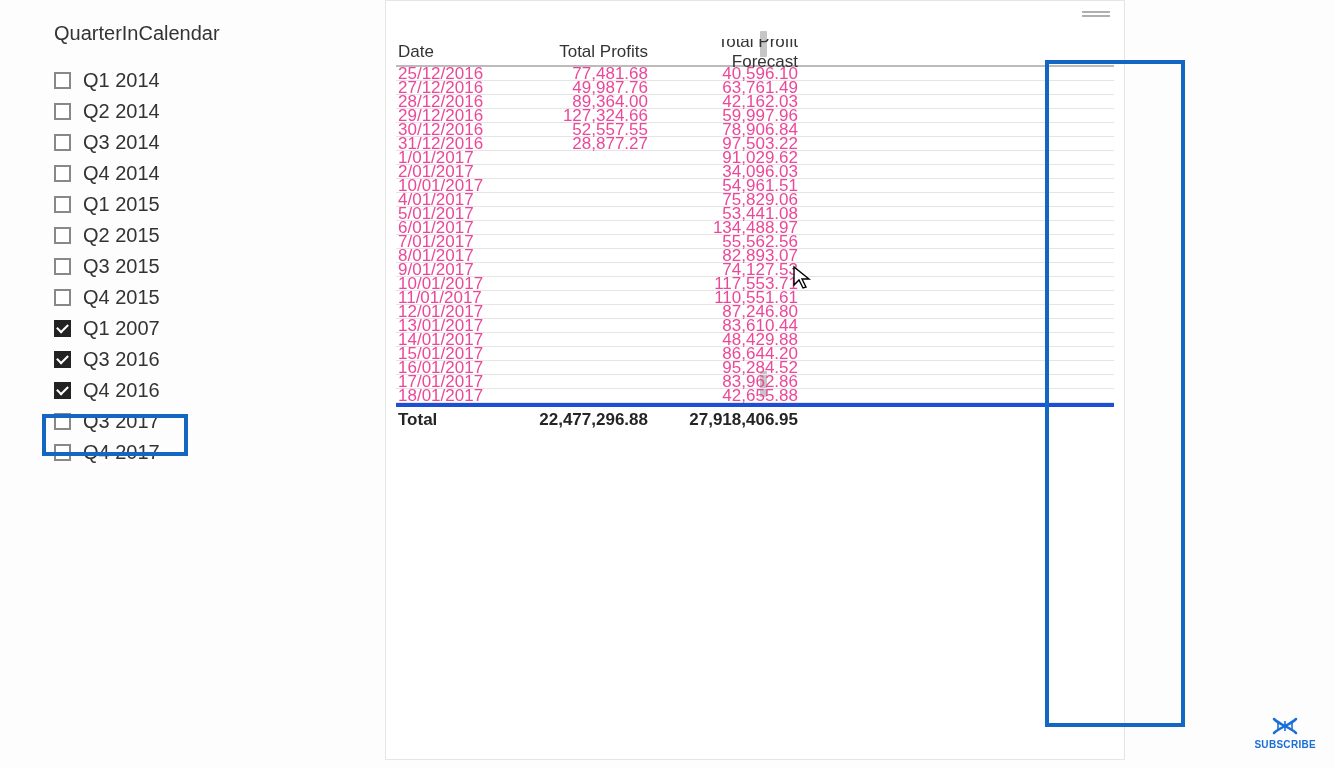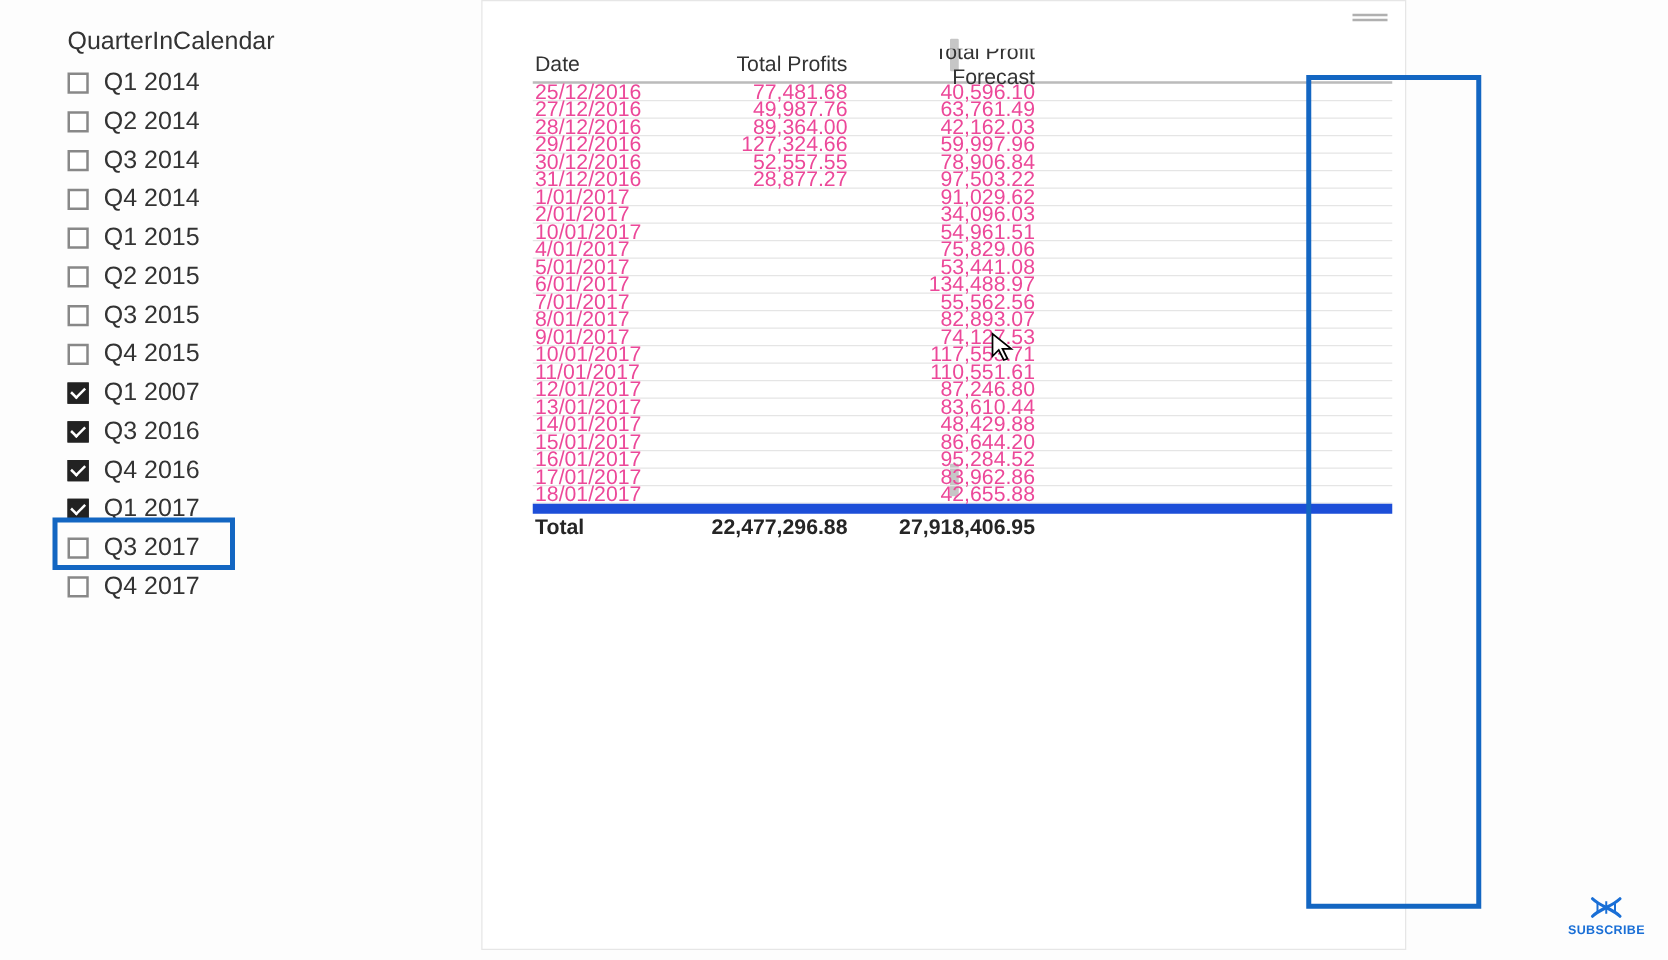"QuarterInCalendar" .slicer-title { margin-bottom: 6px -> 20px }
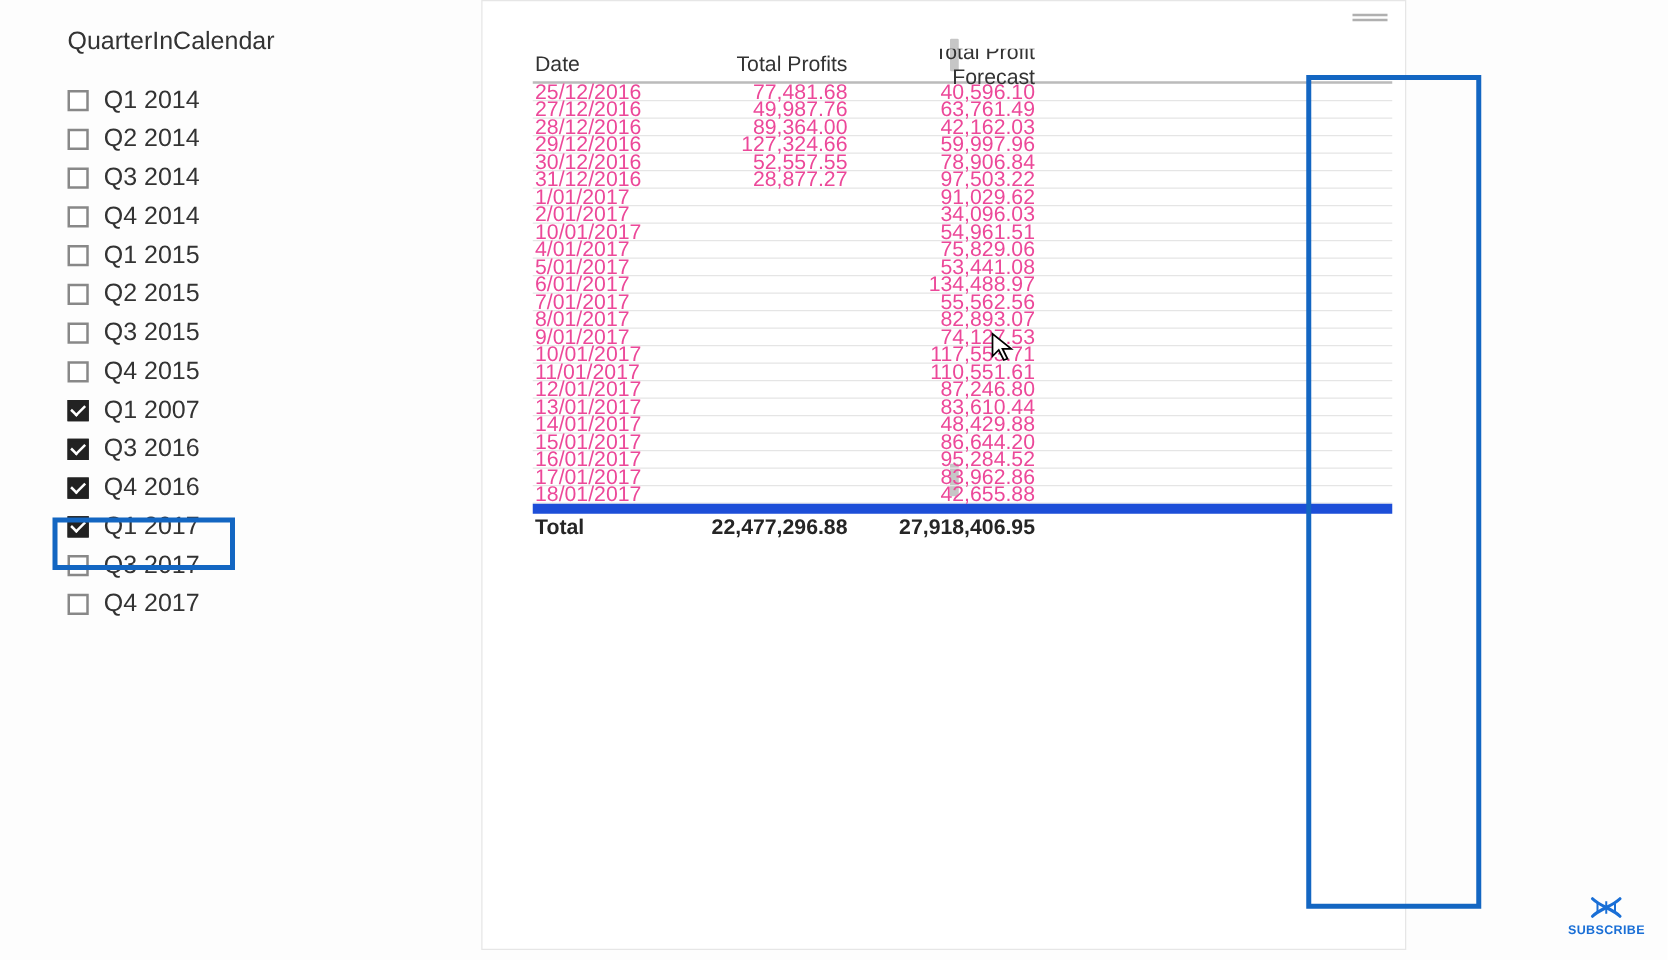"Date" .table-wrap { margin-left: 30px -> none }
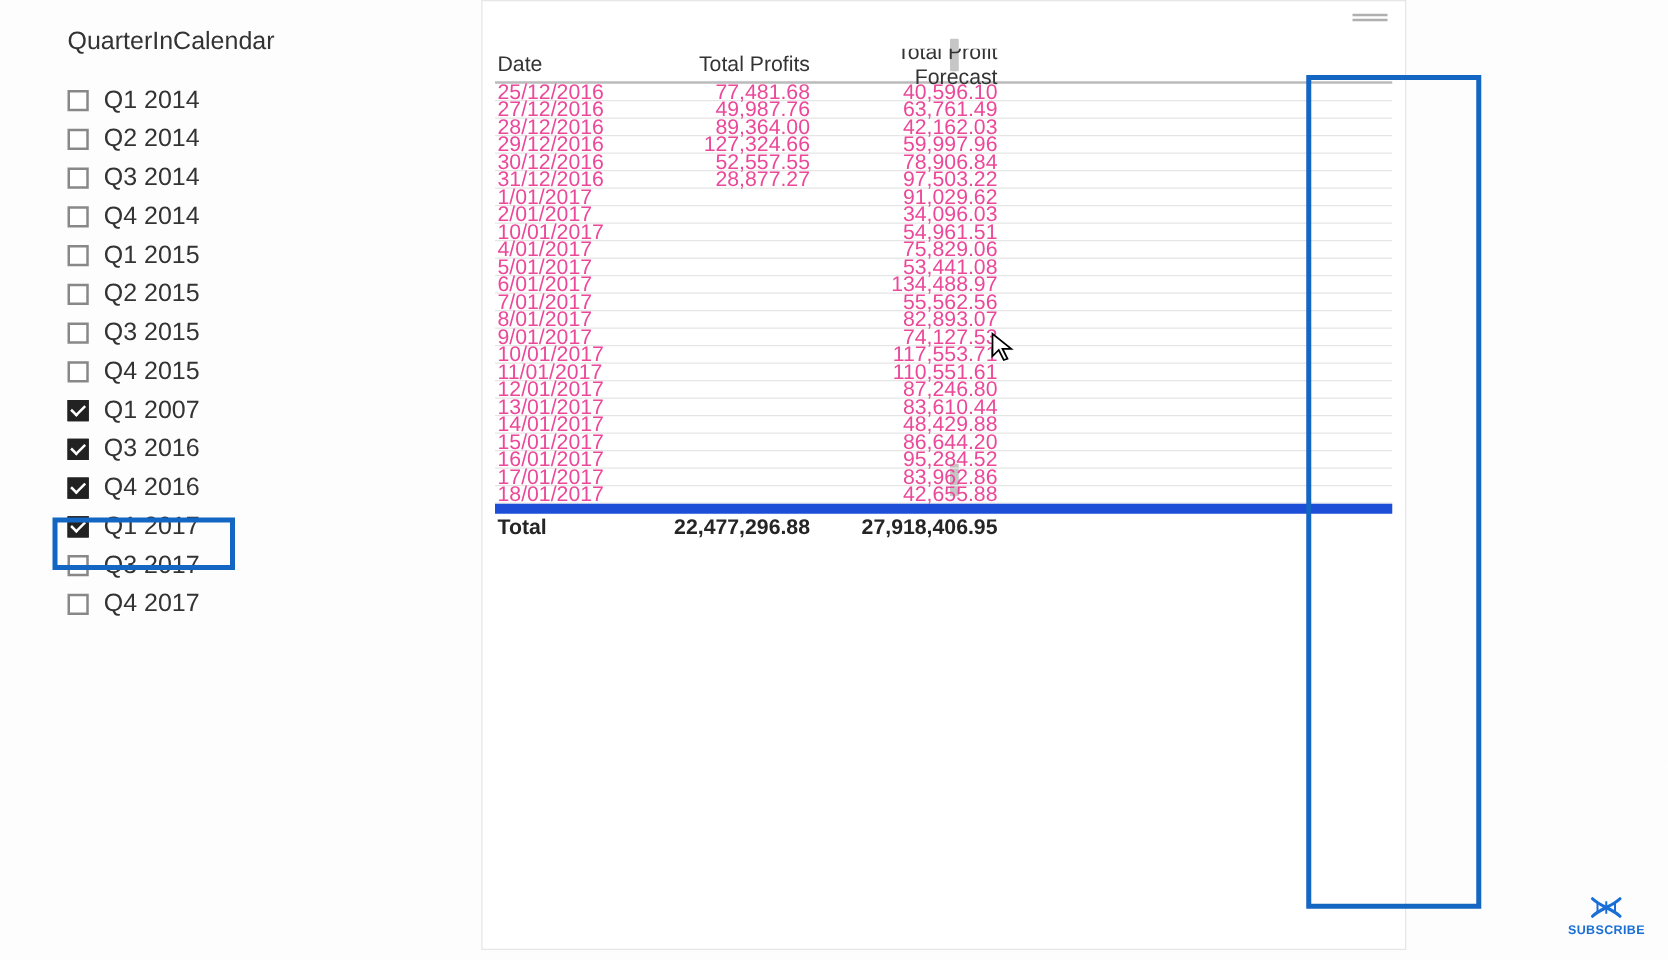"Q1 2017" div.slicer-item { html: <div> <span></span> <span>Q1 2017</span> </div> -> none }
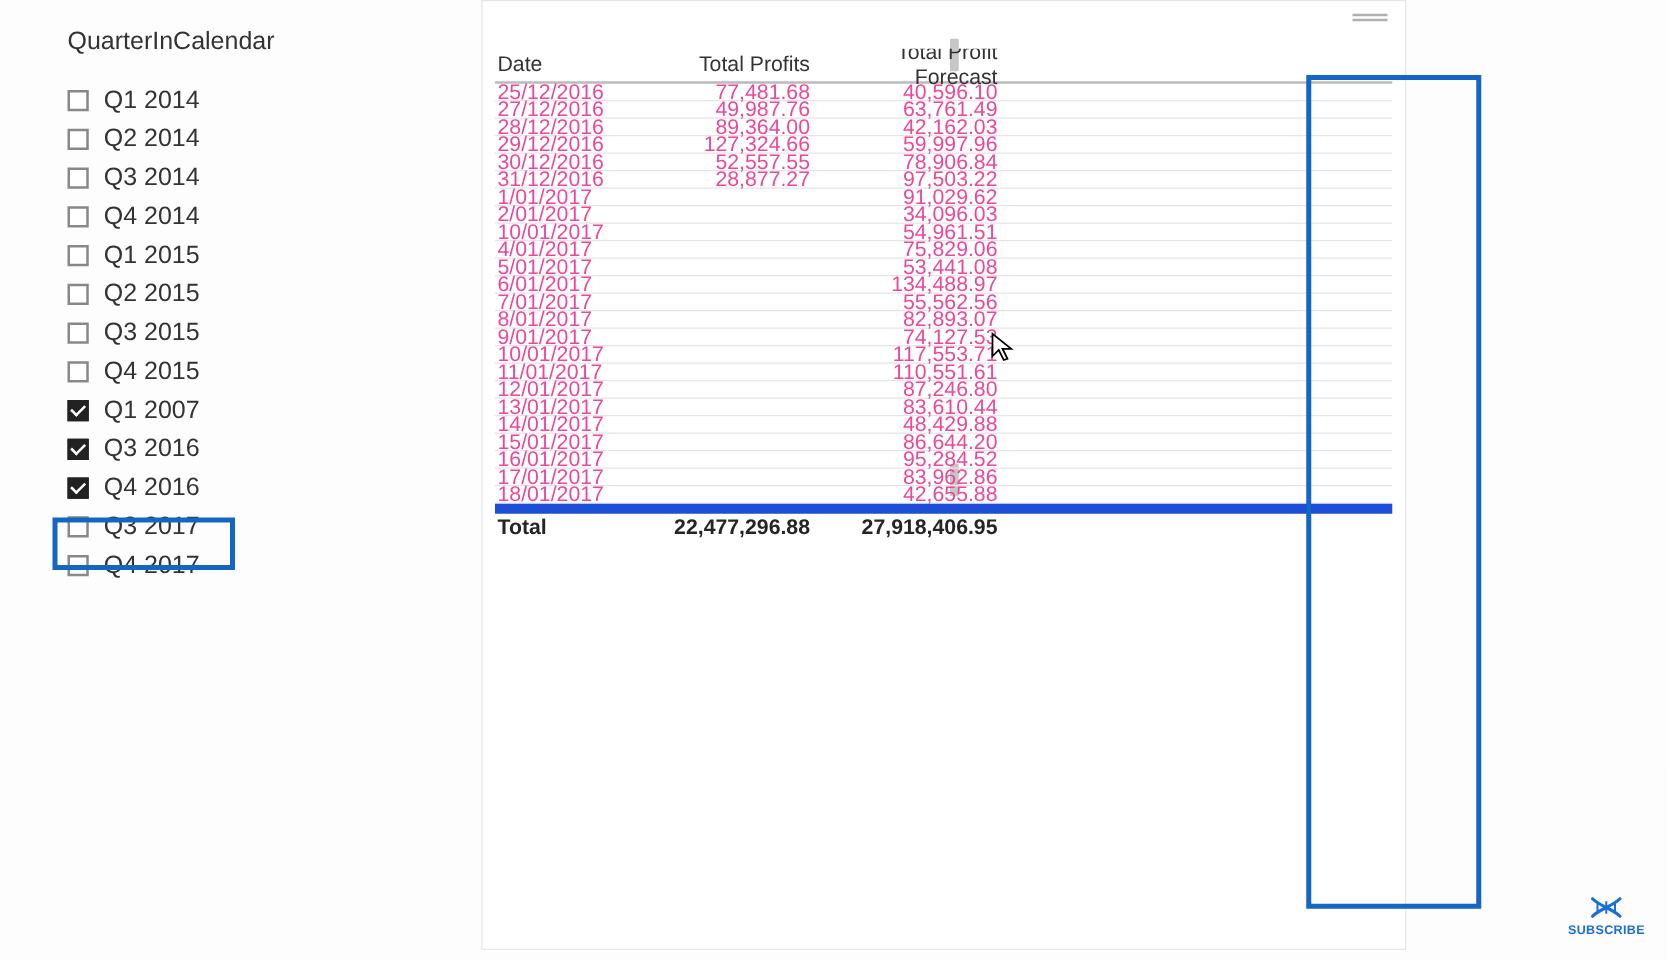"Total" .tfoot { border-top: 8px solid #1d4ed8 -> 4px solid #1d4ed8 }
